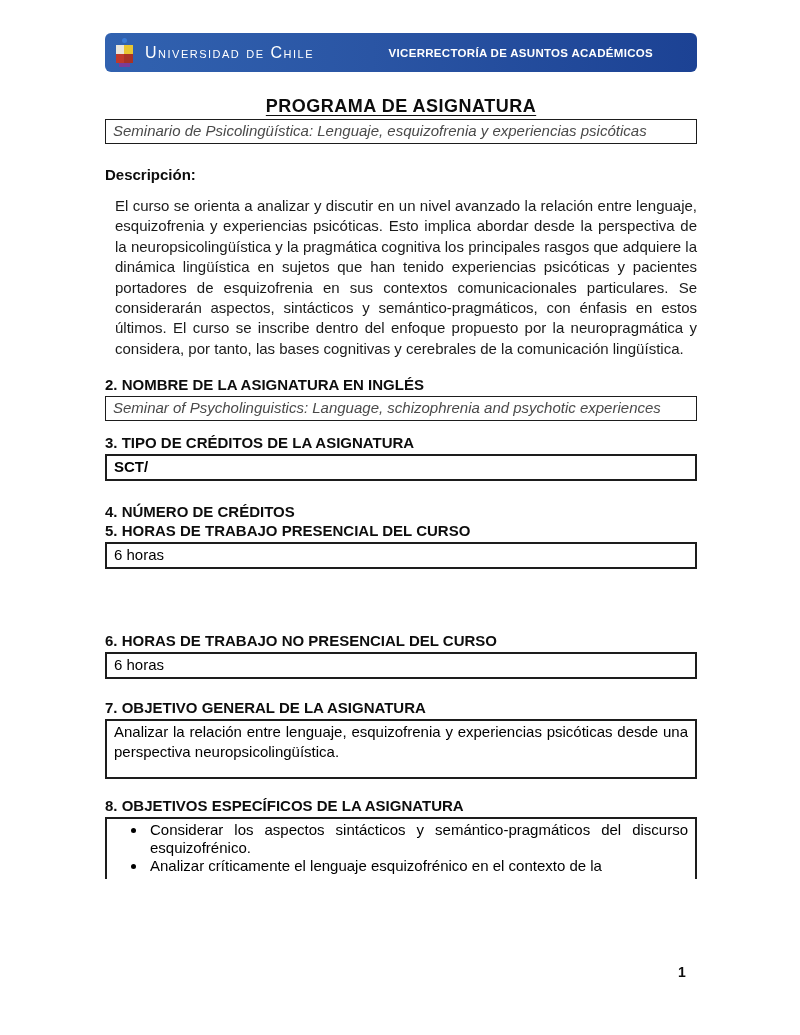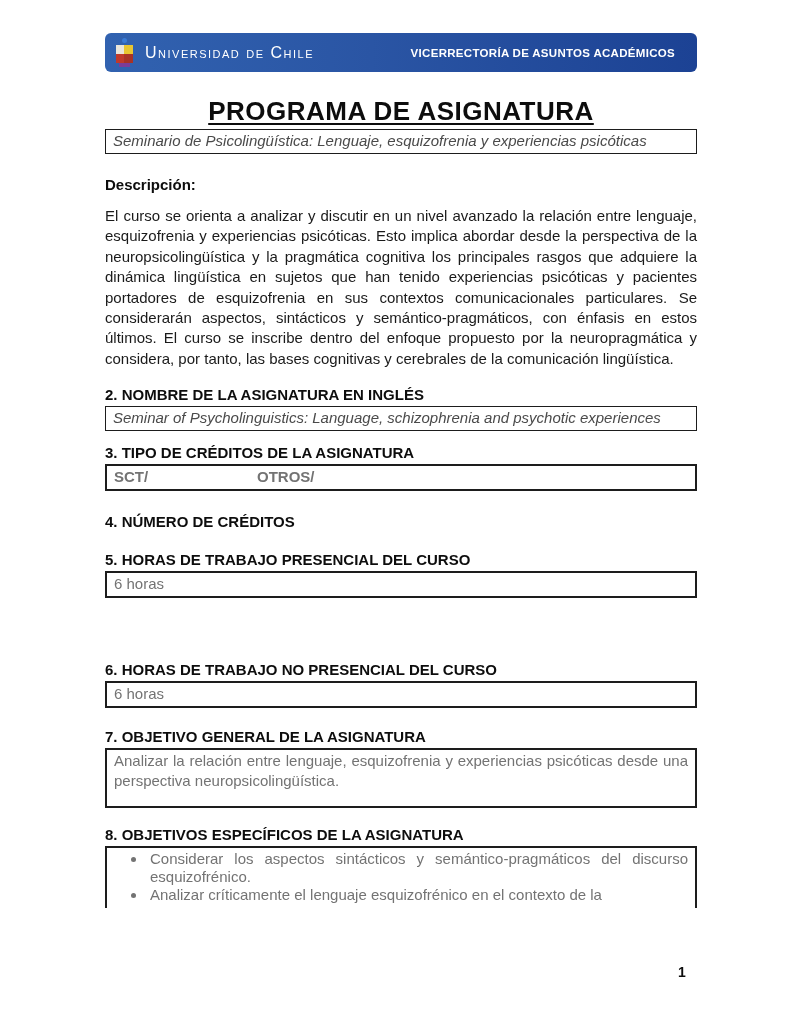"VICERRECTORÍA DE ASUNTOS ACADÉMICOS" .office-name { padding-right: 22px -> 44px }
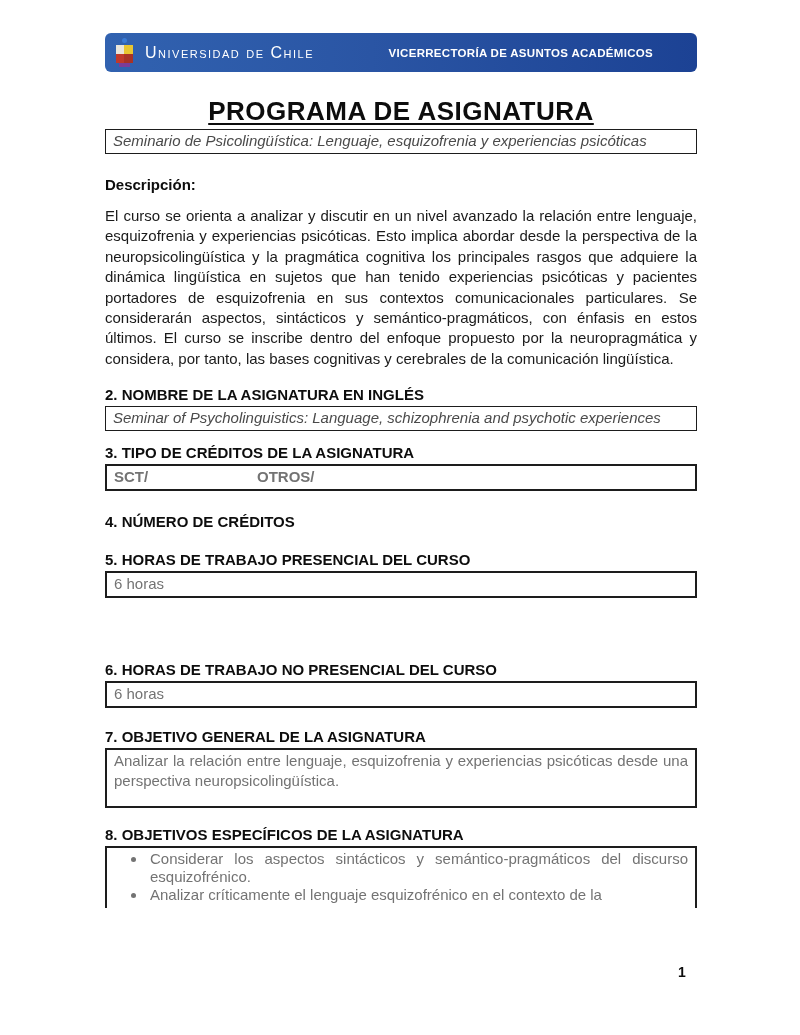"PROGRAMA DE ASIGNATURA" .doc-title { font-size: 26px -> 18px }
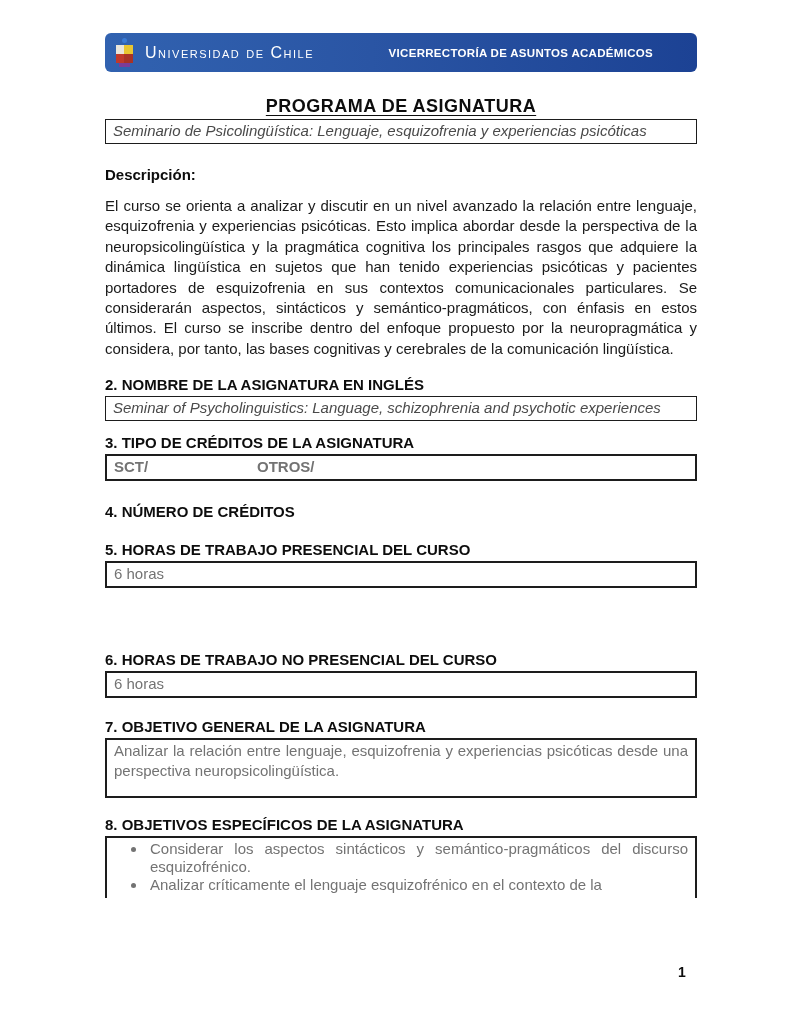"El curso se orienta a" .mt-par { margin-left: none -> 10px }
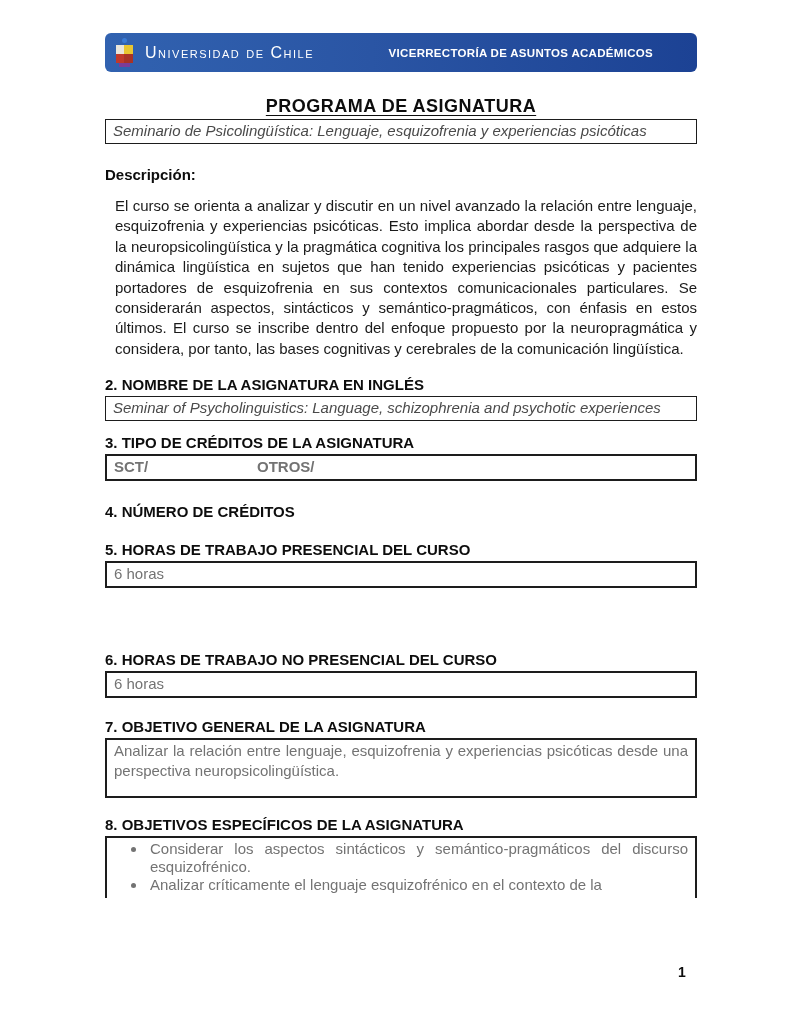"SCT/" .box { color: #737373 -> #000000 }
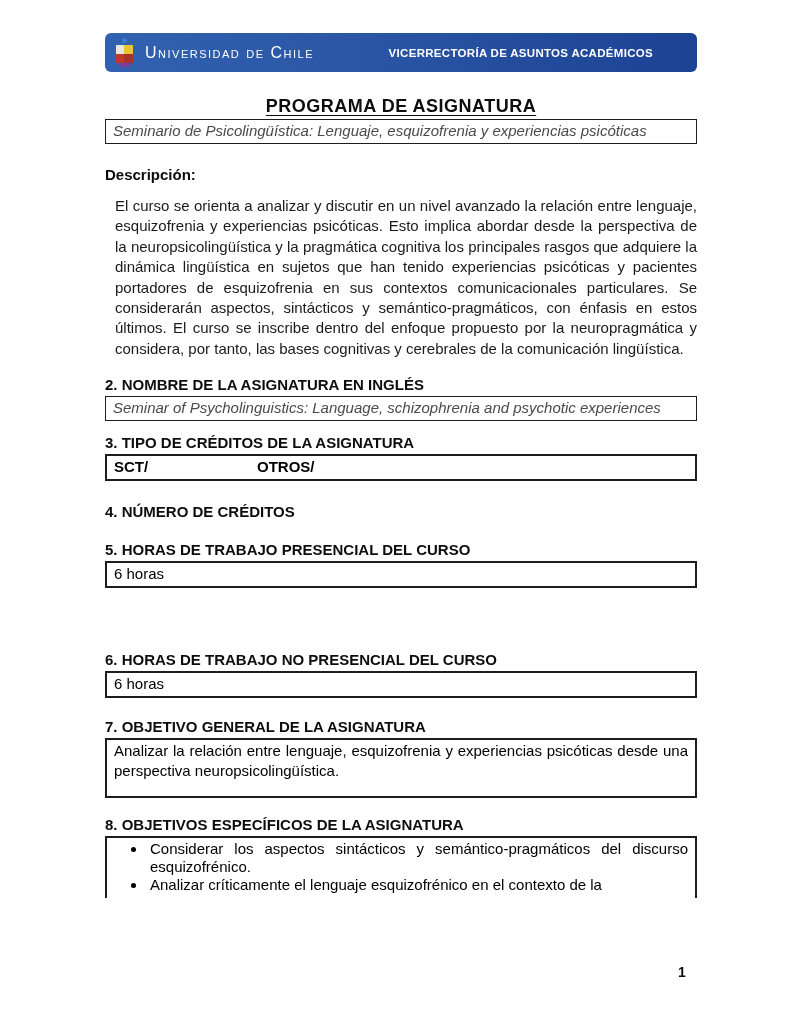"OTROS/" span.c3 { html: <span>OTROS/</span> -> none }
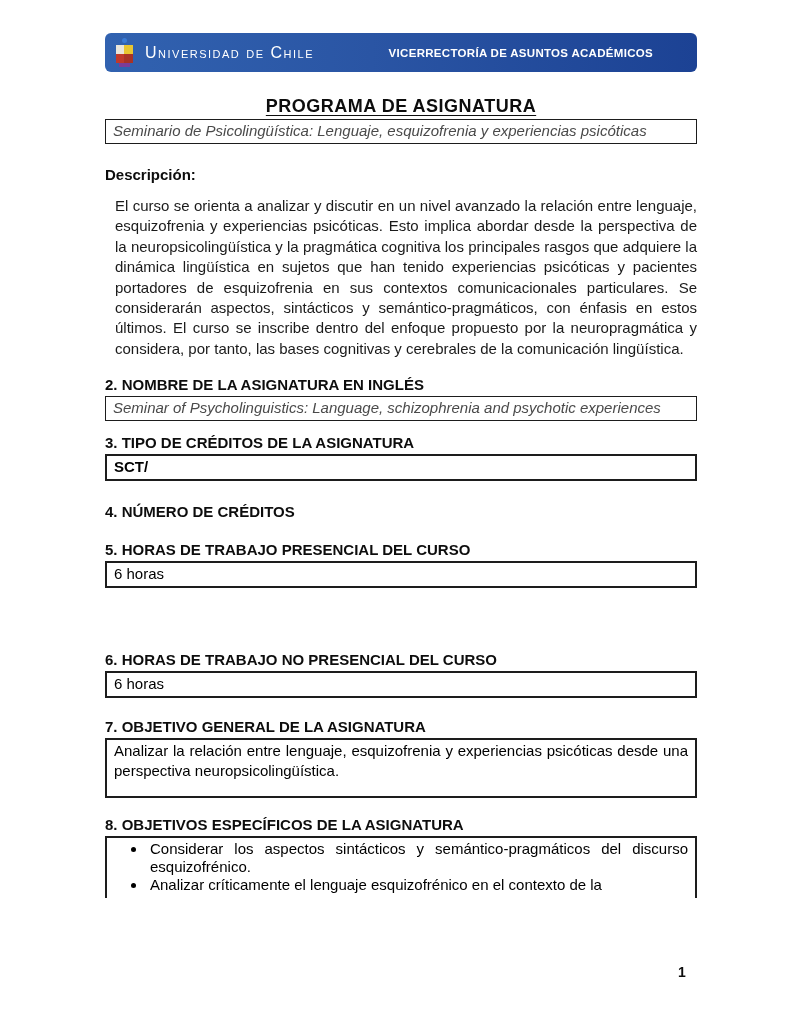"5. HORAS DE TRABAJO PRESENCIAL" .mt-s5 { margin-top: 19px -> none }
